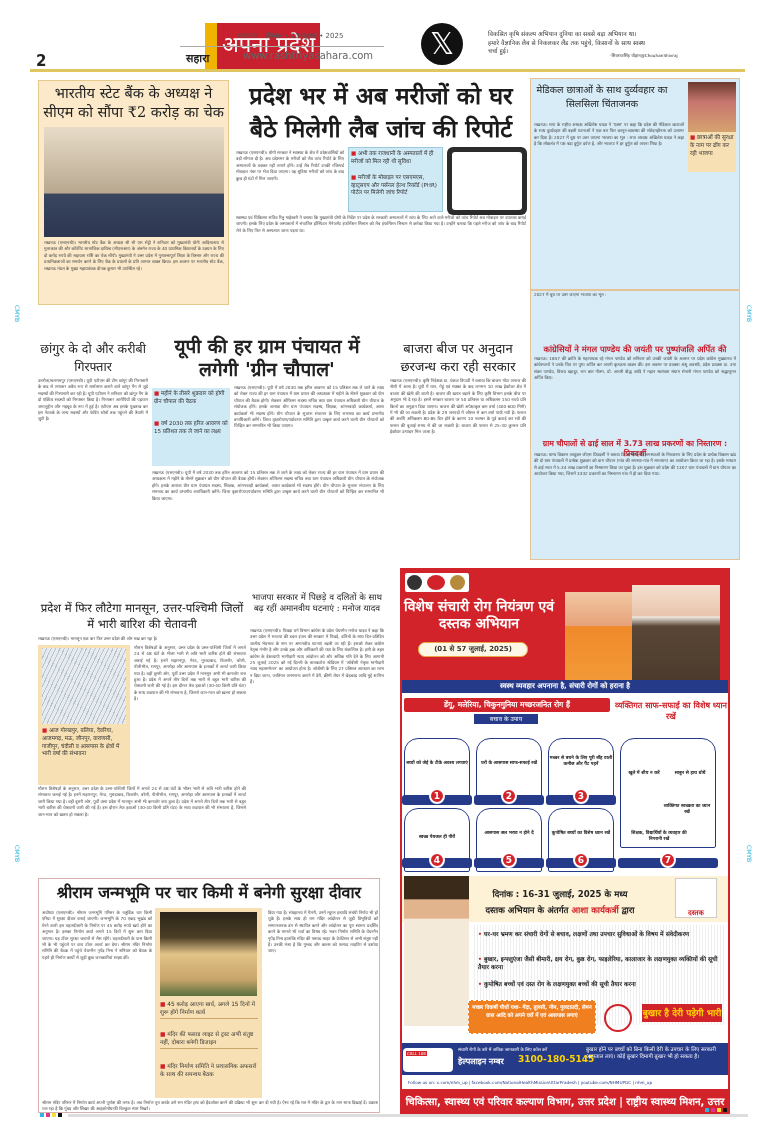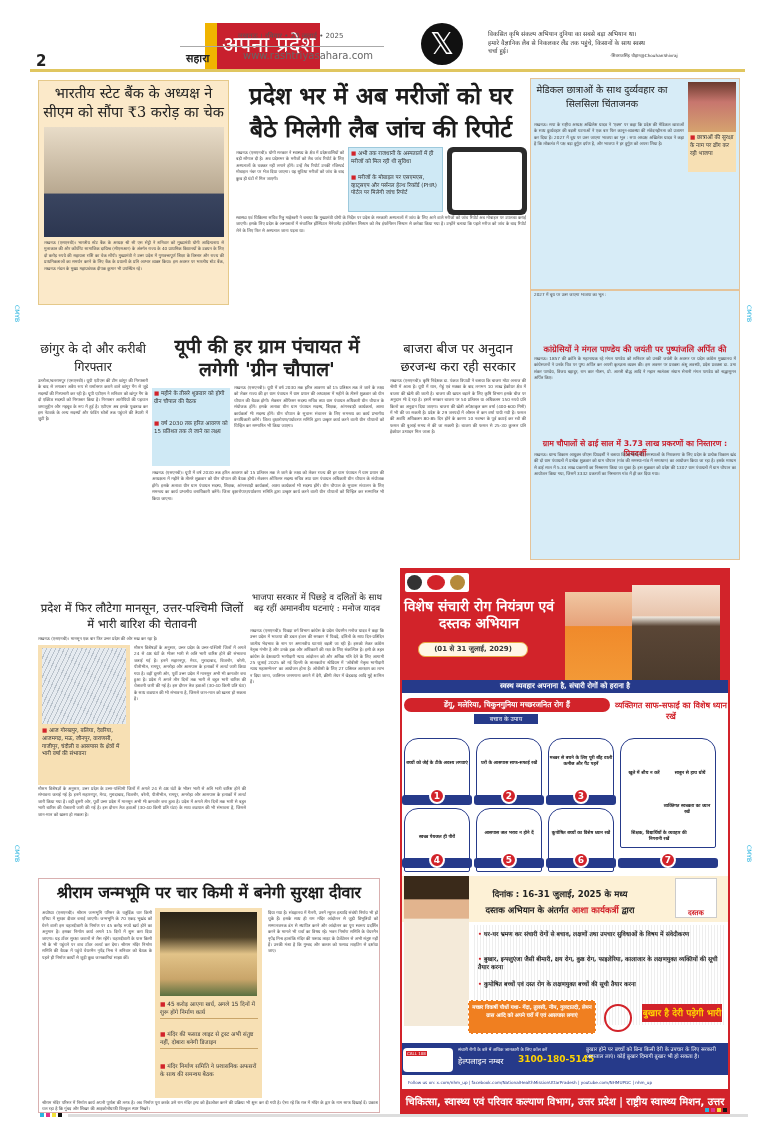"भारतीय स्टेट बैंक के अध्यक्ष" div.abs { text: 3 -> 2 }
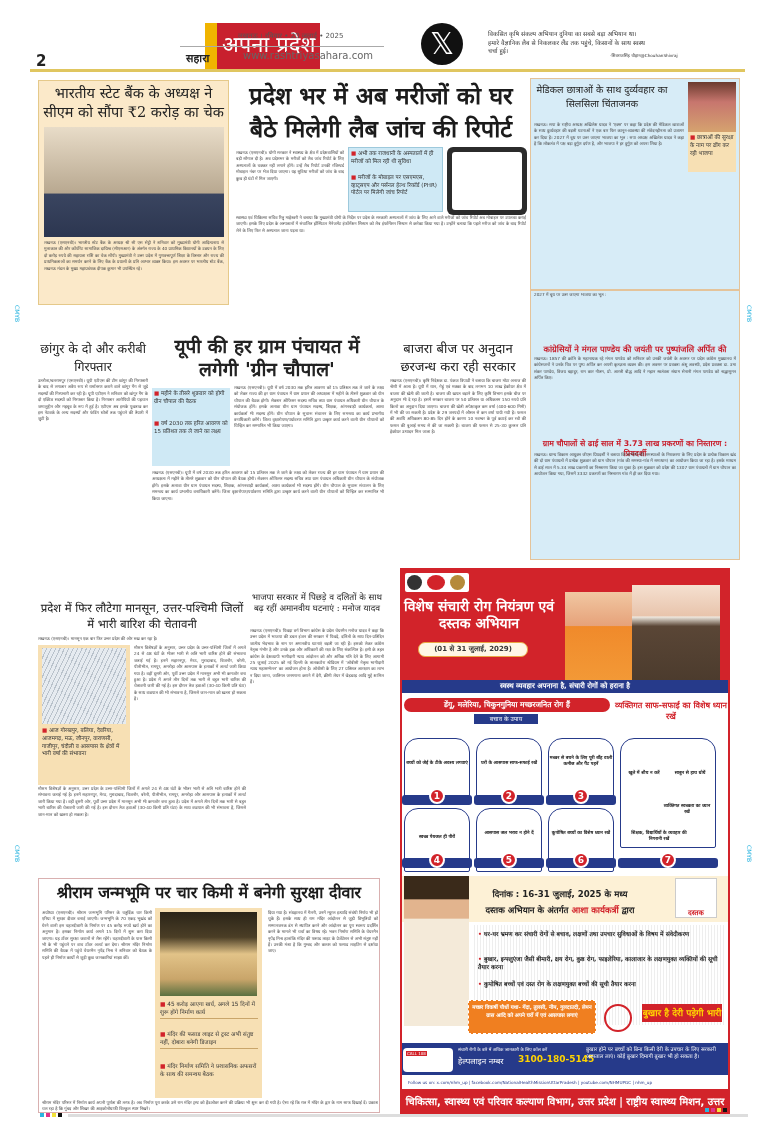"(01 से 31 जुलाई, 2029)" div.abs { text: 31 जुलाई, 2029 -> 57 जुलाई, 2025 }
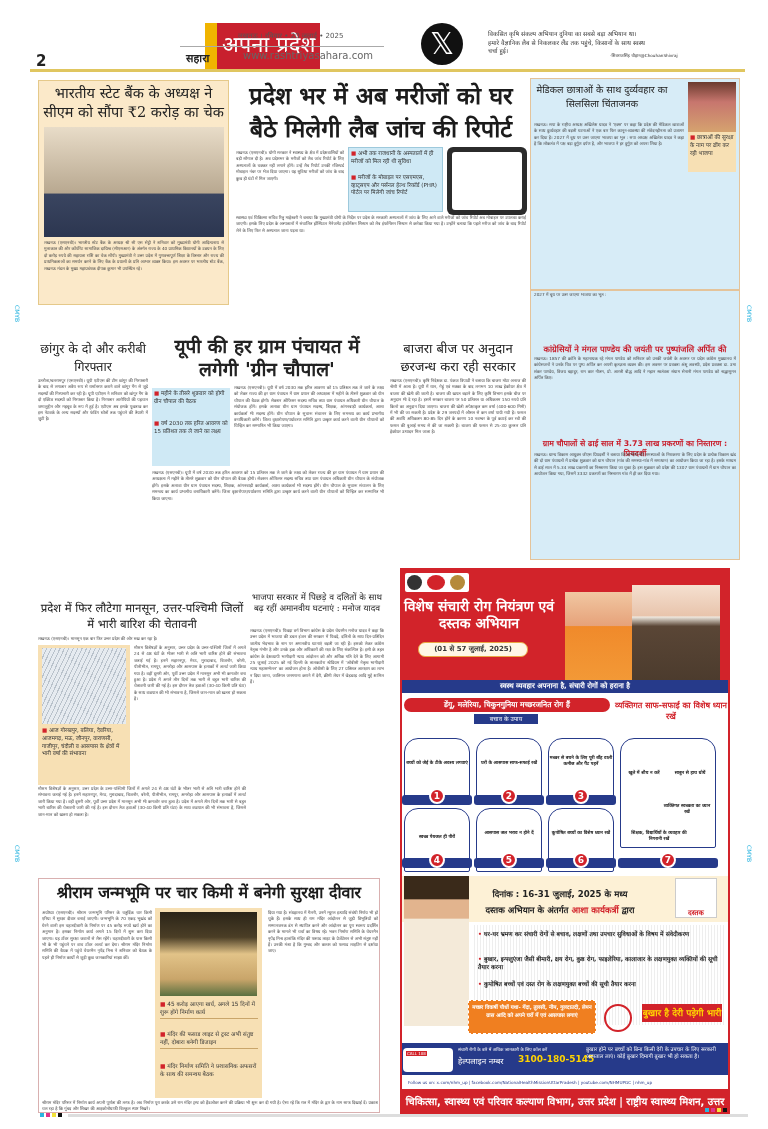"डेंगू, मलेरिया, चिकुनगुनिया मच्छरजनित" #ad-dengue { border-radius: 7px -> 2px }
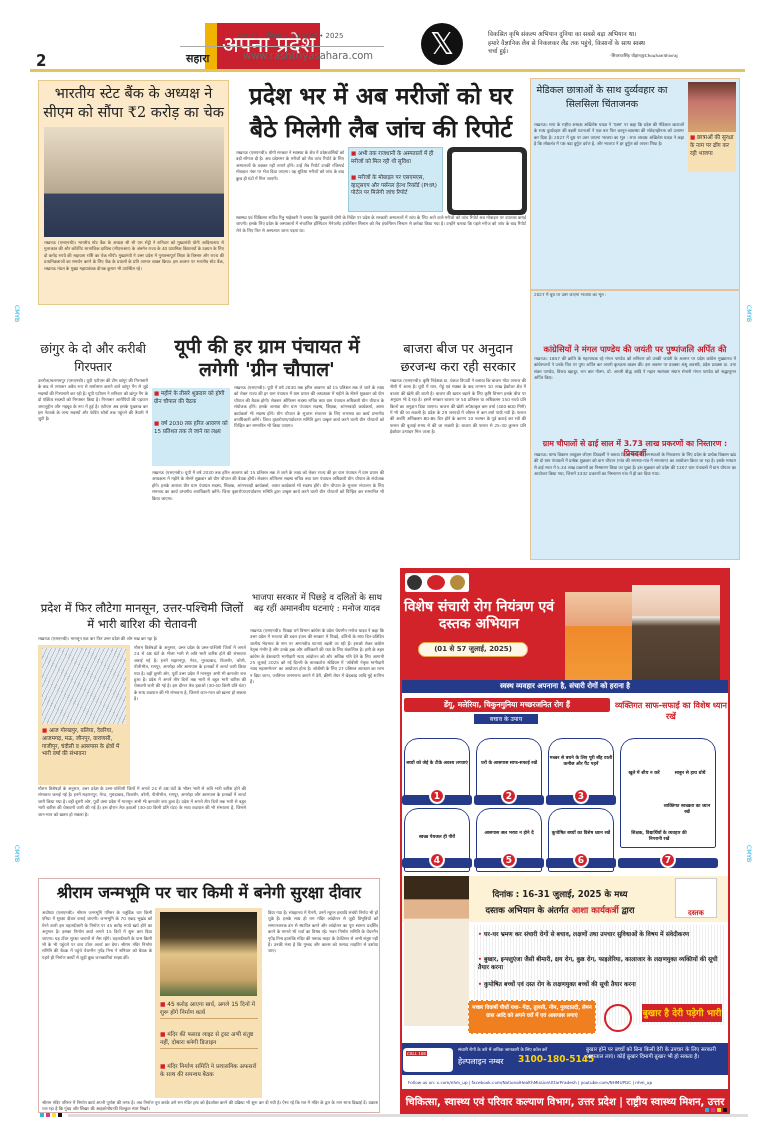"हेल्पलाइन नम्बर" #ad-help-label { font-weight: normal -> bold }
